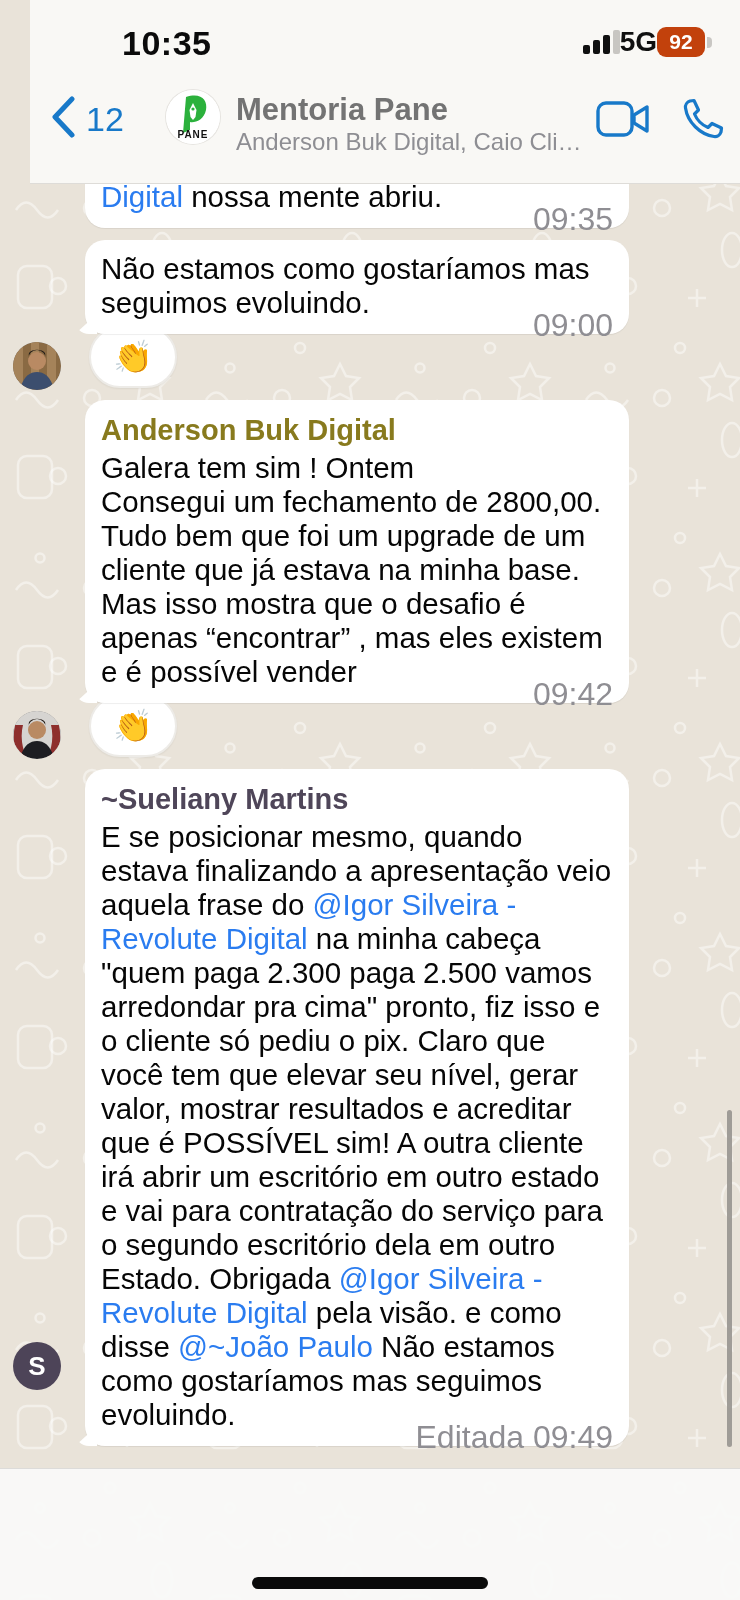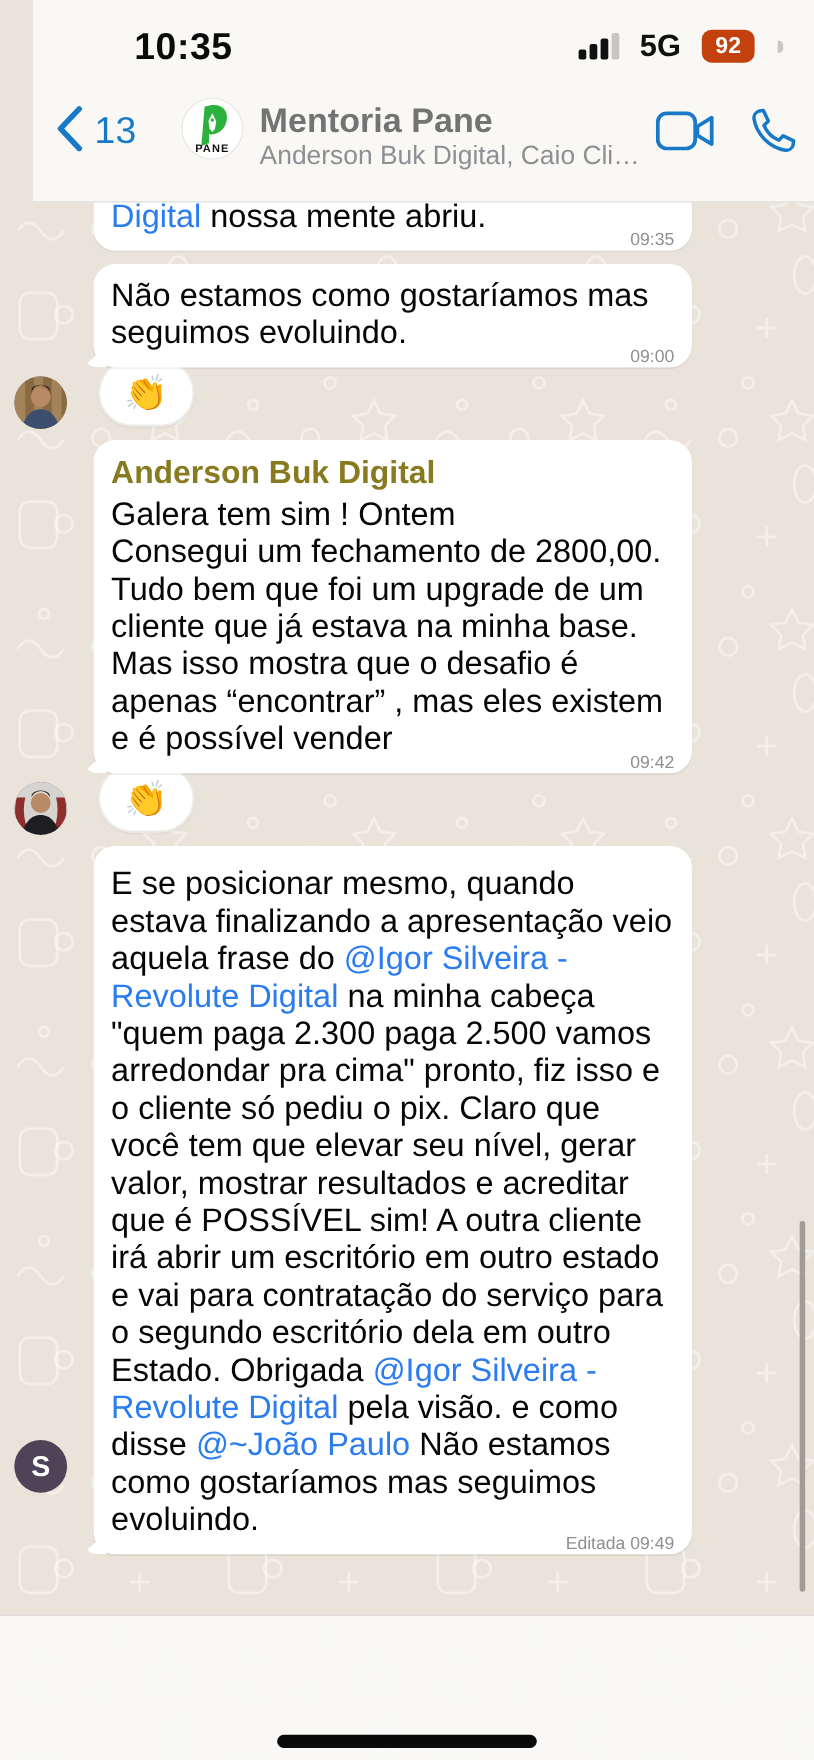"5G" .status-right { gap: 19px -> 0 }
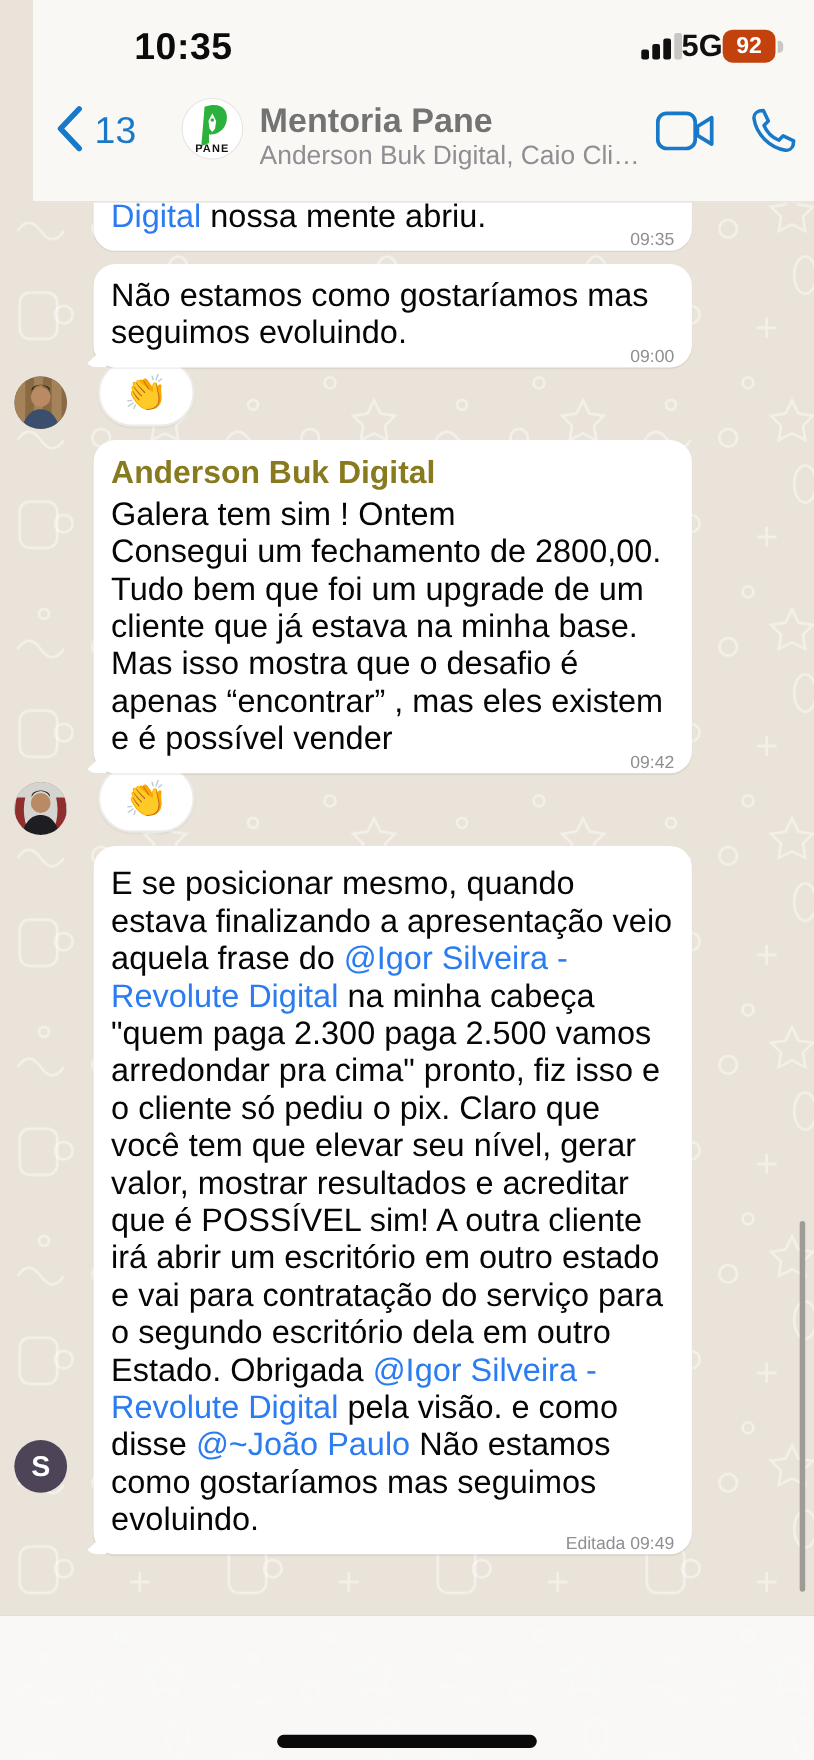"13" div.nav-count { text: 13 -> 12 }
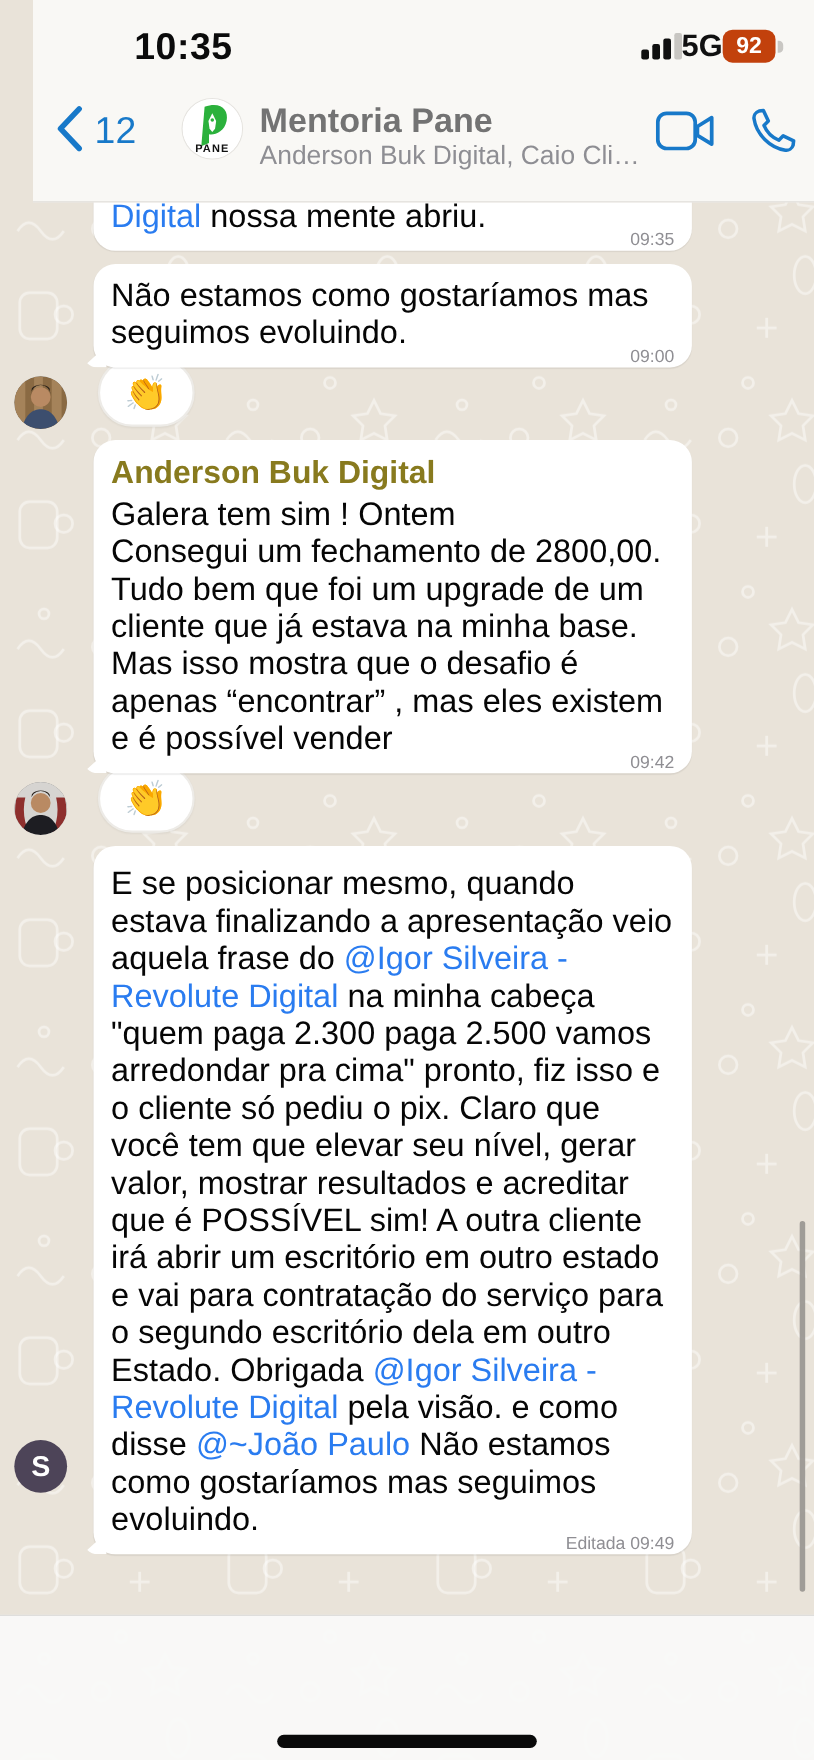"09:35" .meta { font-size: 16px -> 32px }
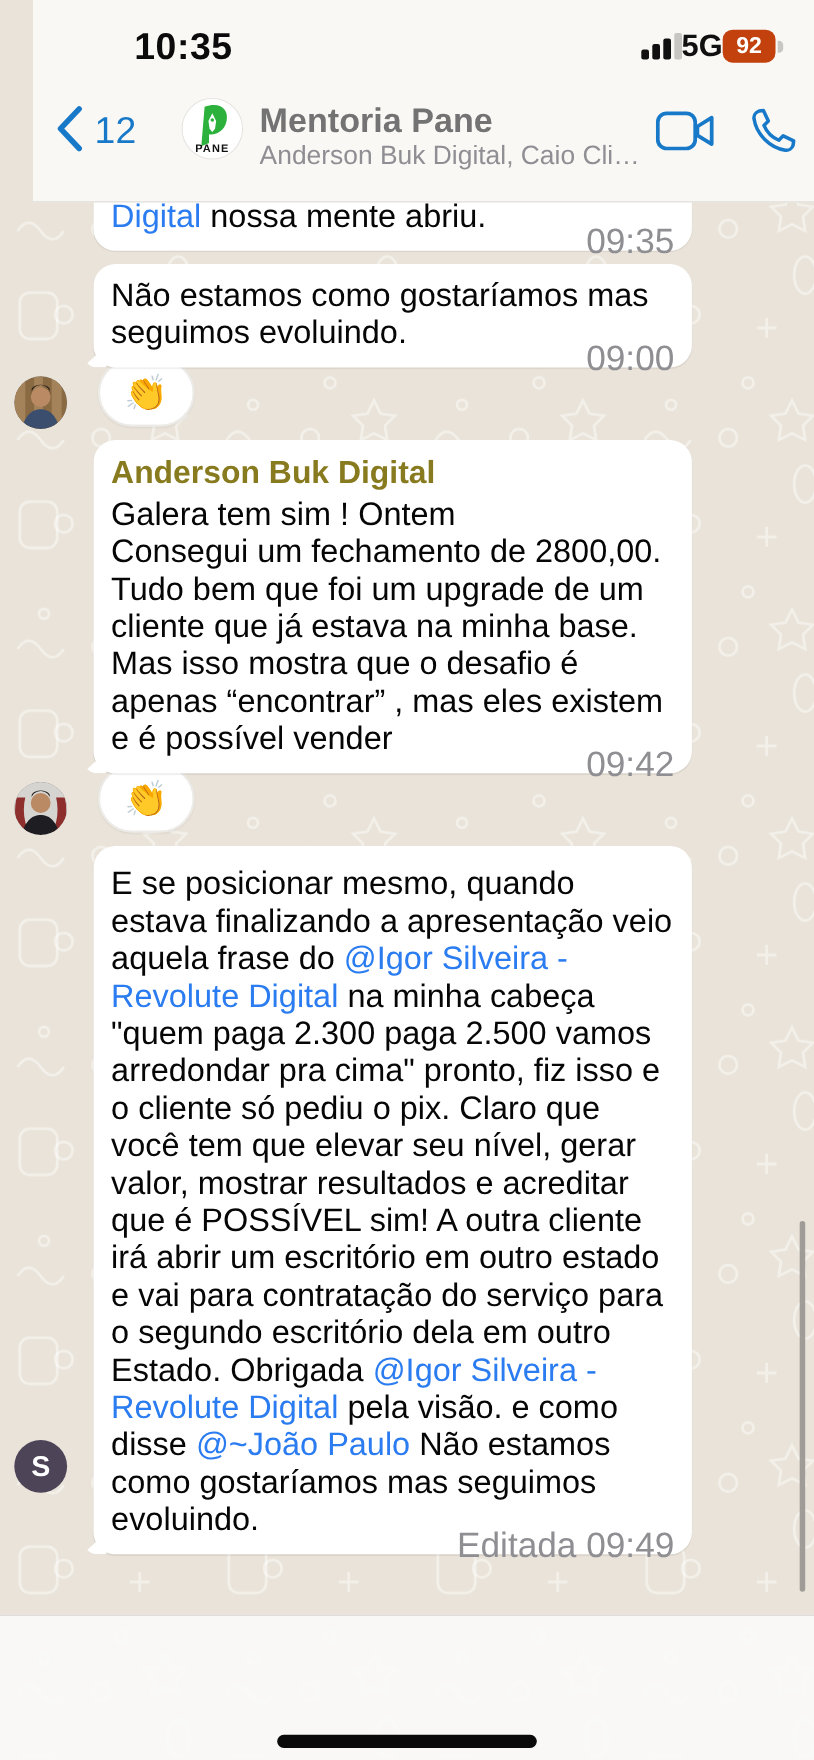"~Sueliany Martins" span.sender-name { html: none -> <span>~Sueliany Martins</span> }
